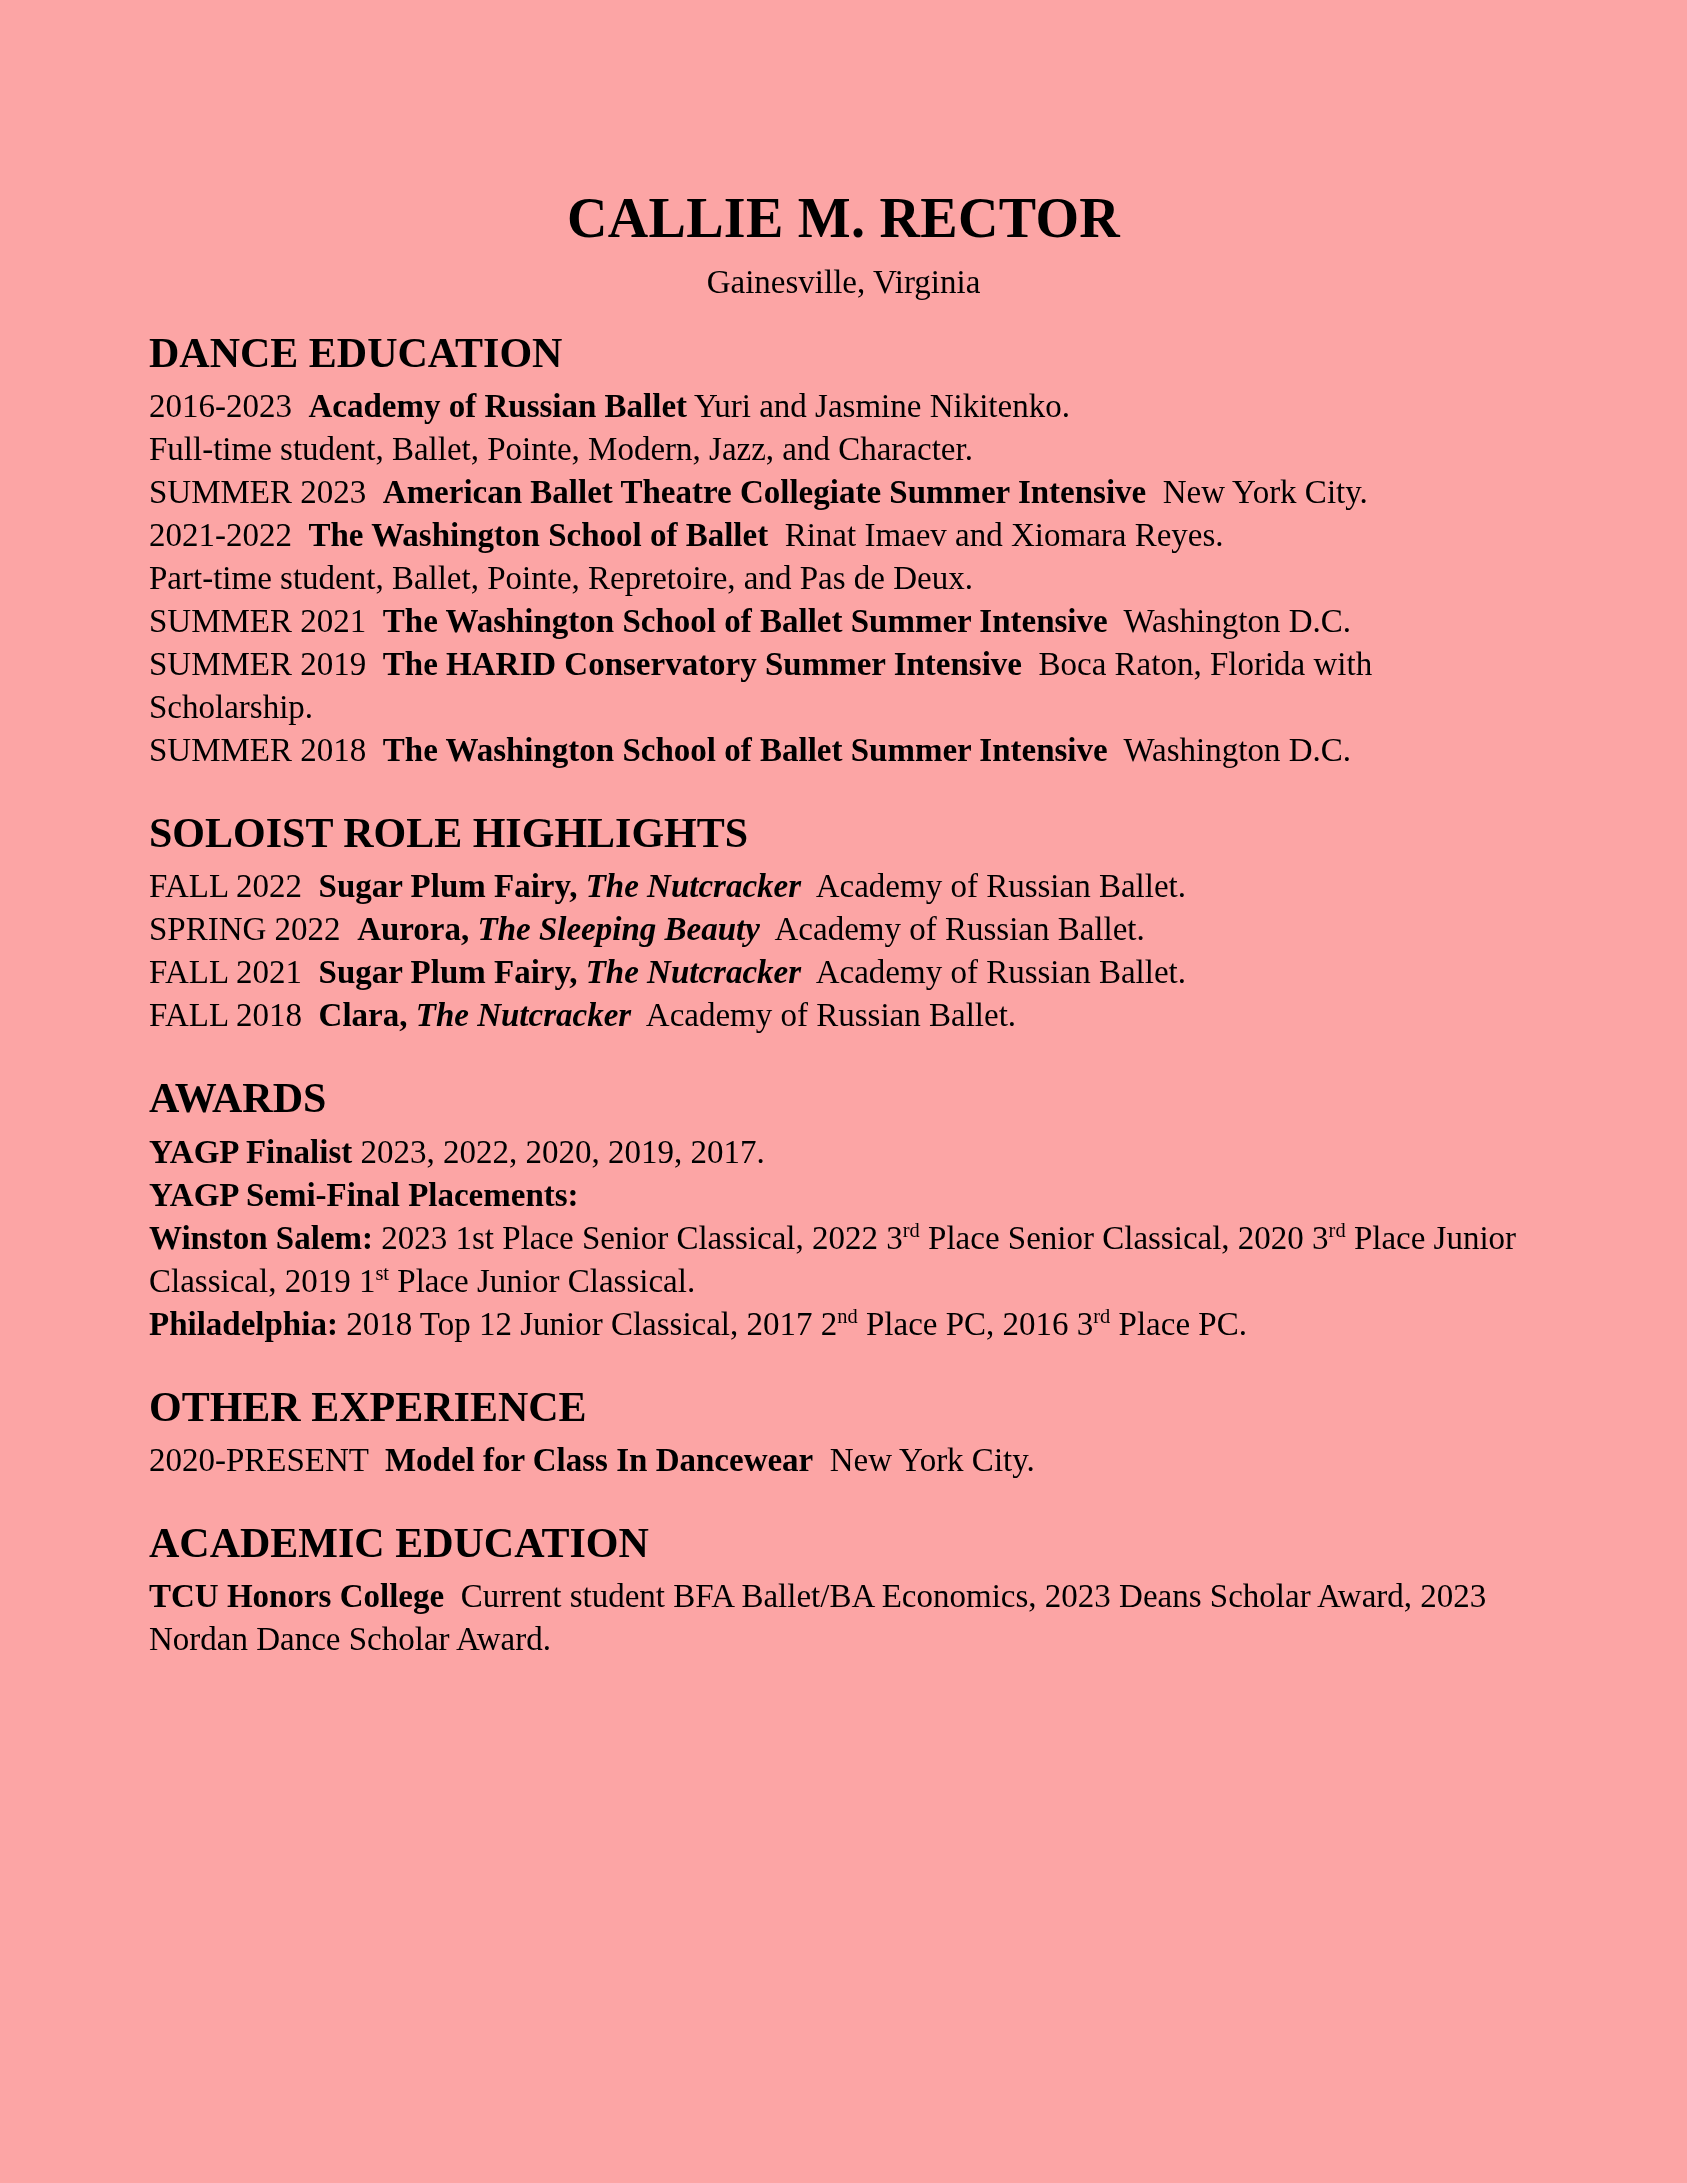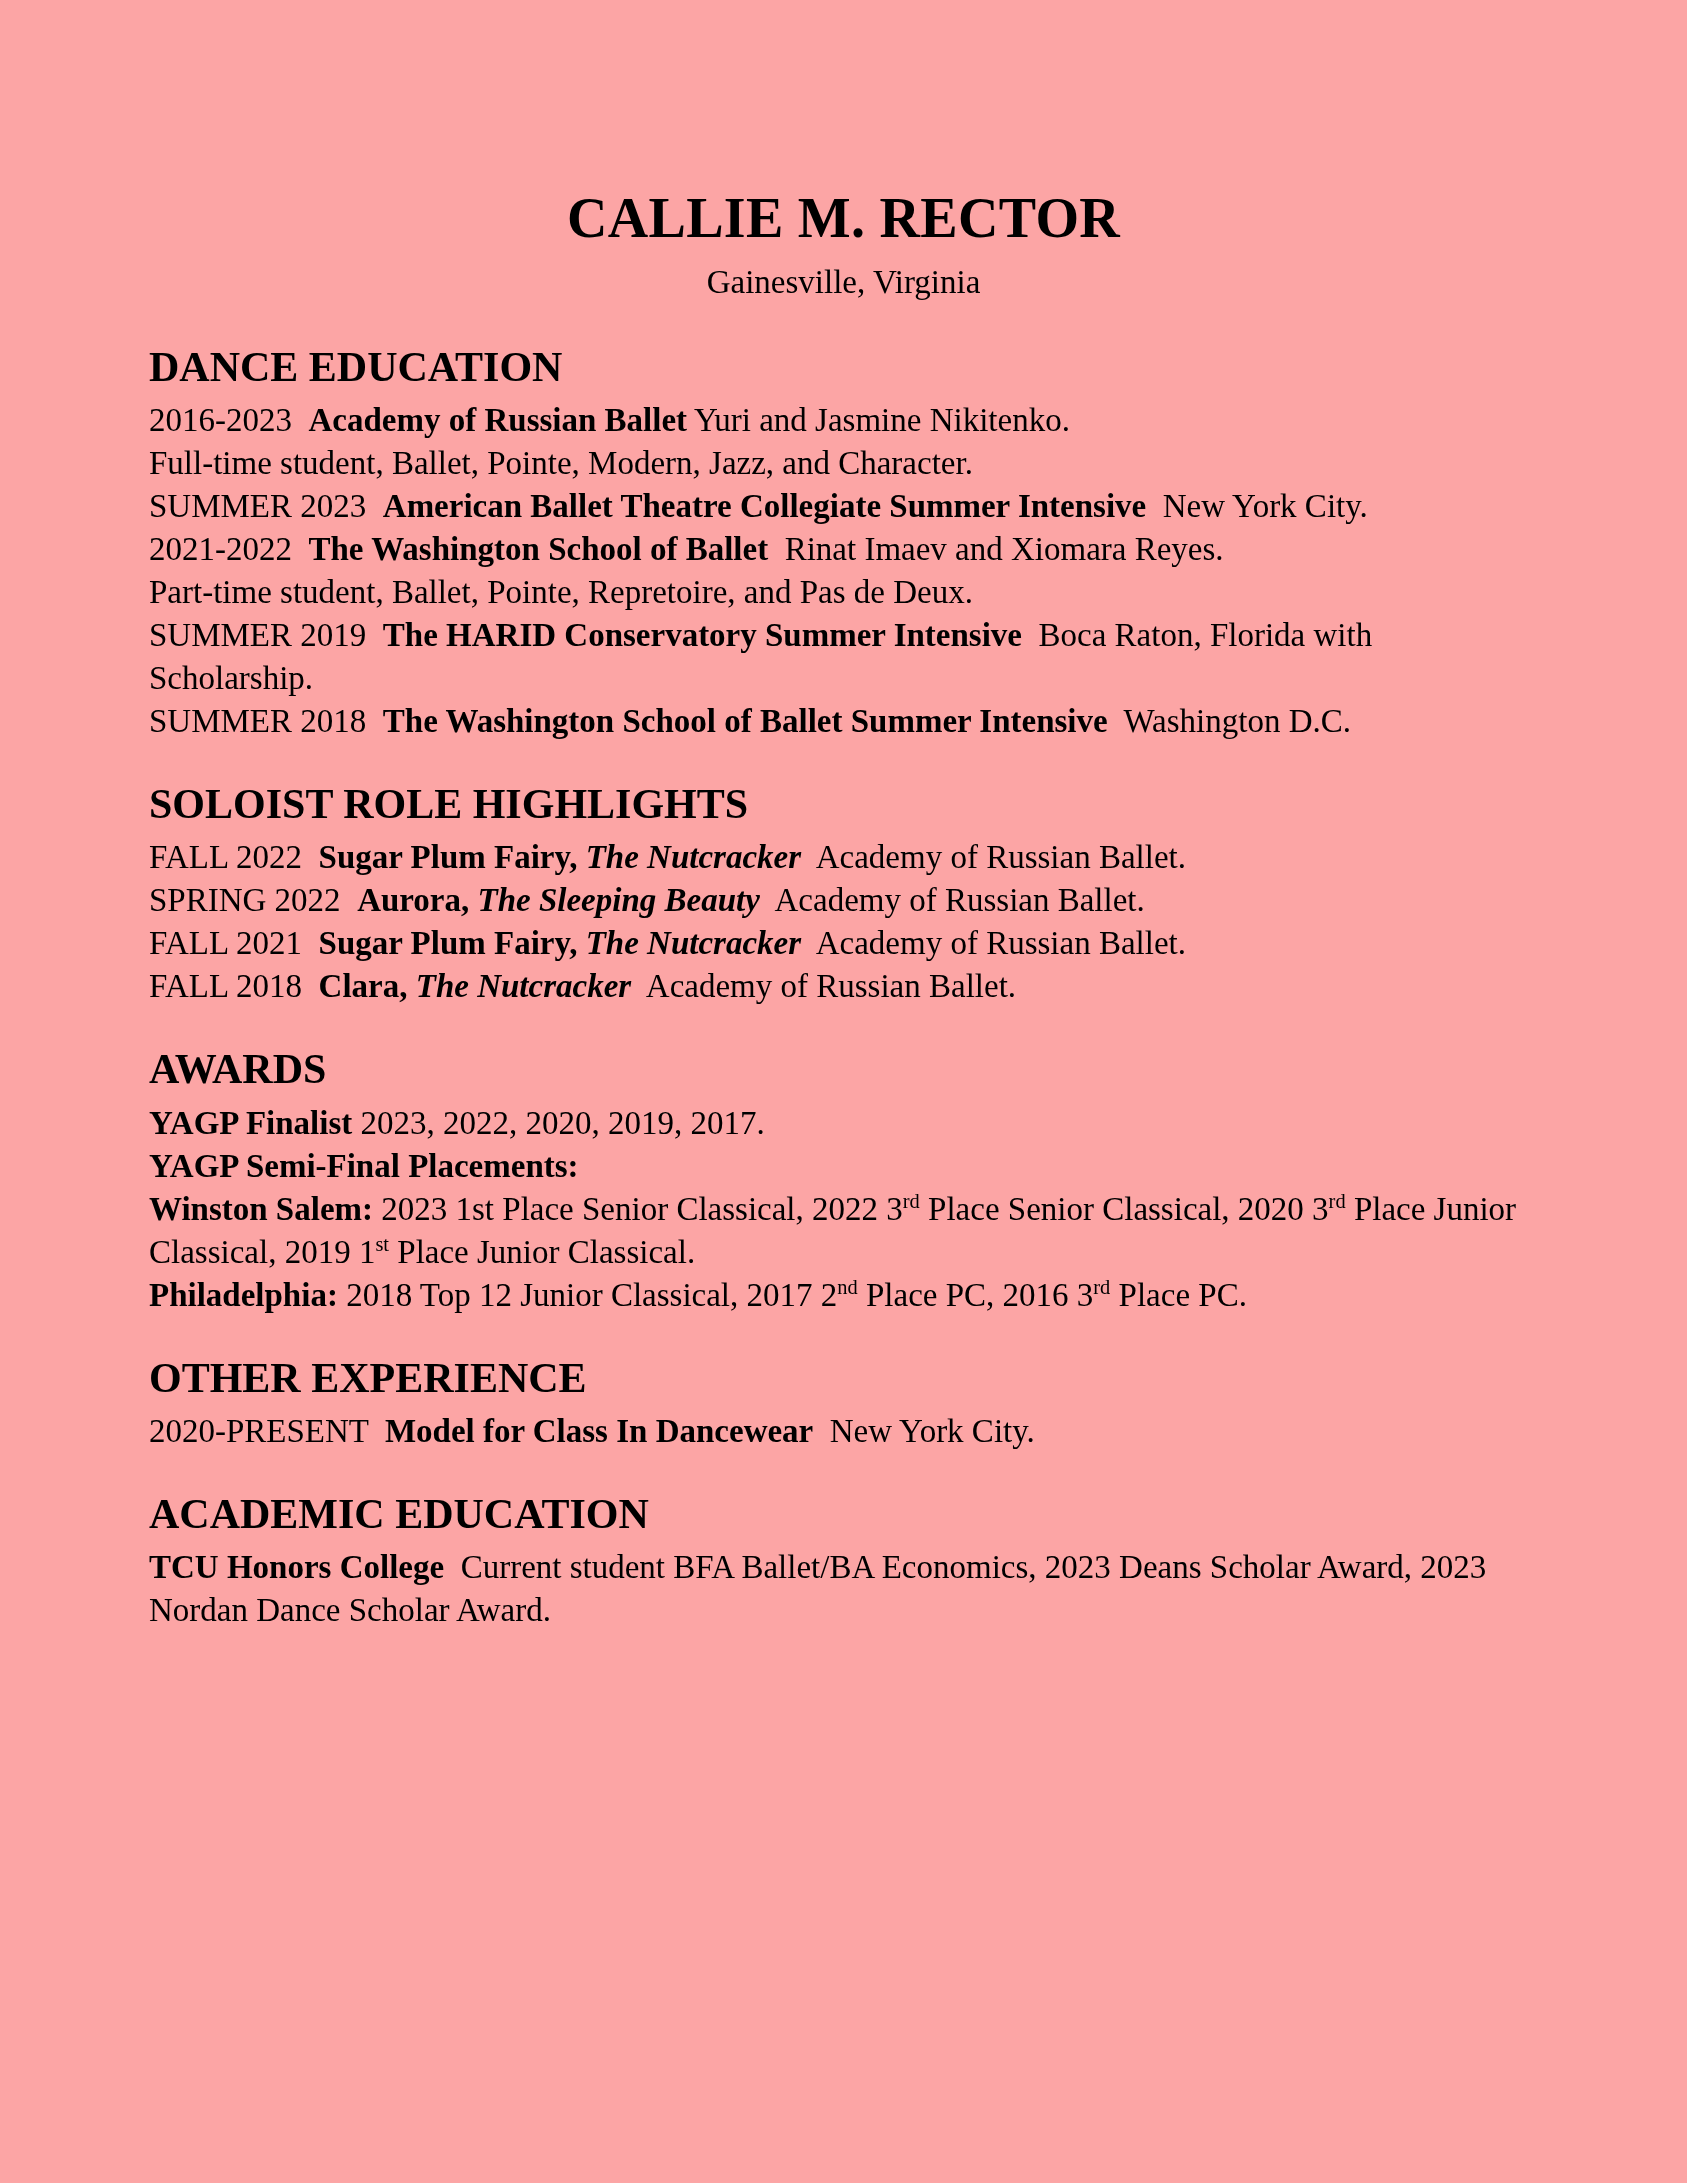"DANCE EDUCATION" .section:first-child { margin-top: 42px -> 28px }
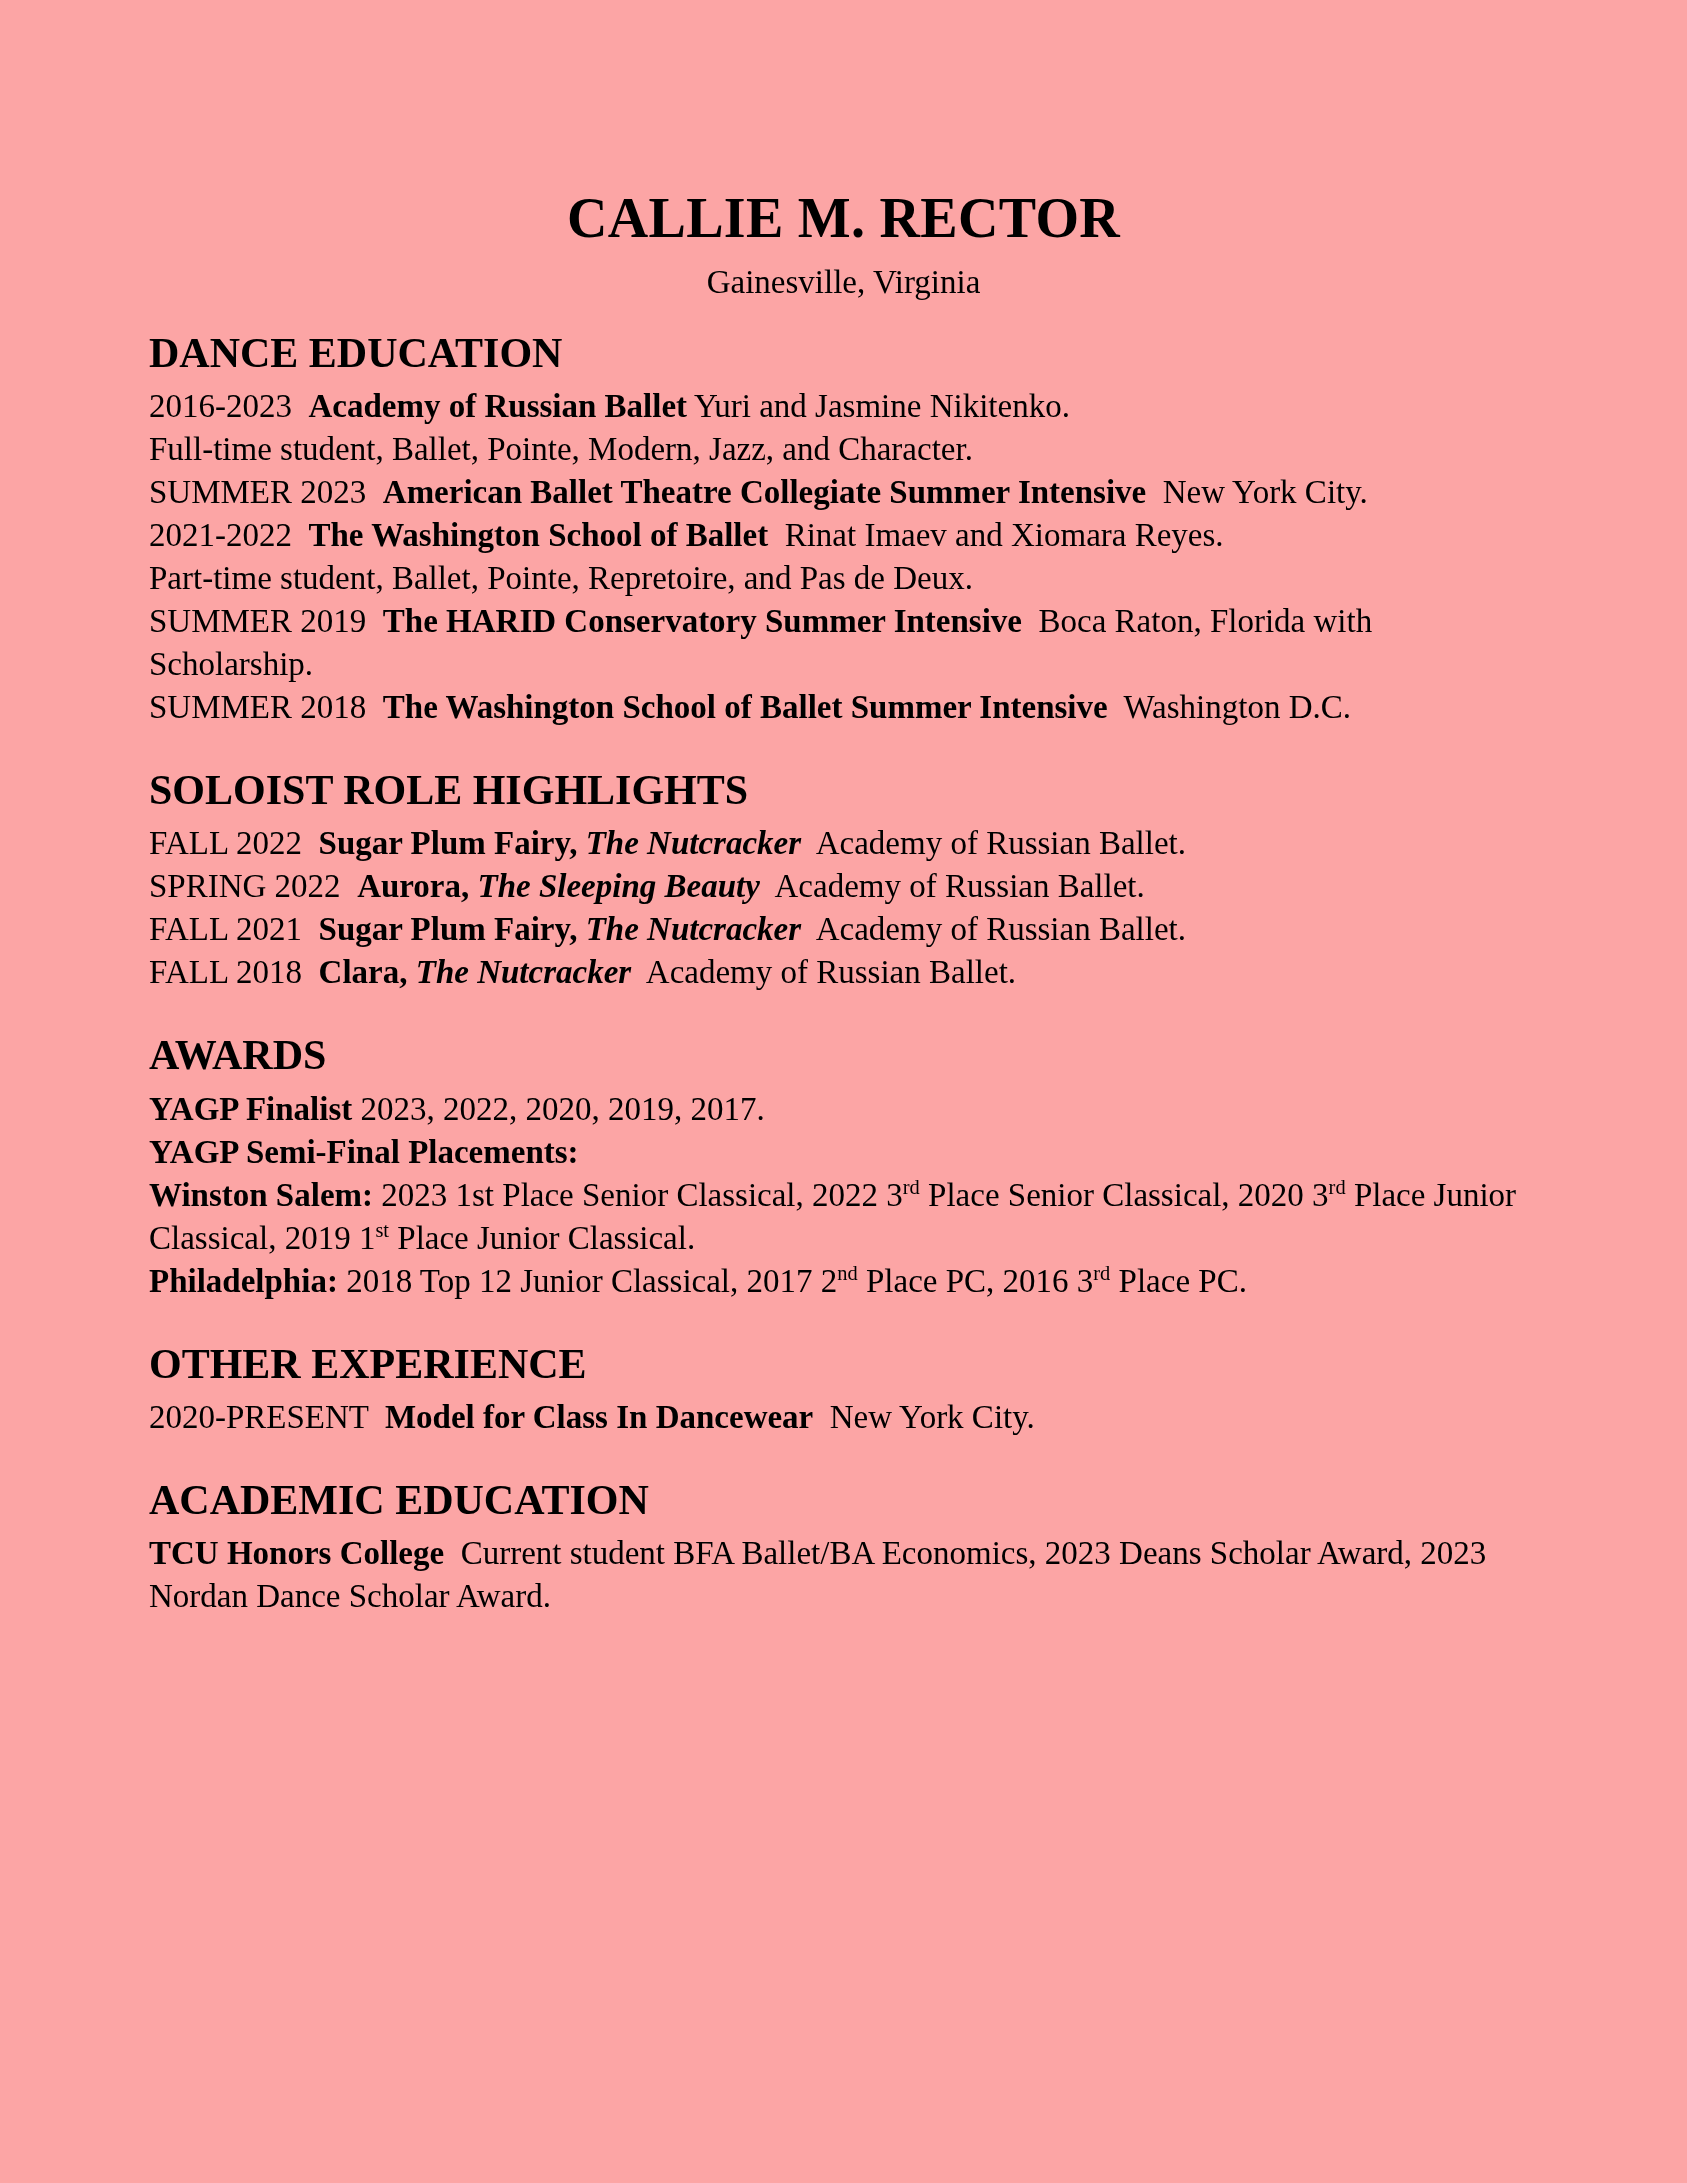"SUMMER 2021 The Washington School" p.line { html: none -> <p><span>SUMMER 2021 </span><span>The Washington School of Ballet Summer Intensive</span><span> Washington D.C.</span></p> }
